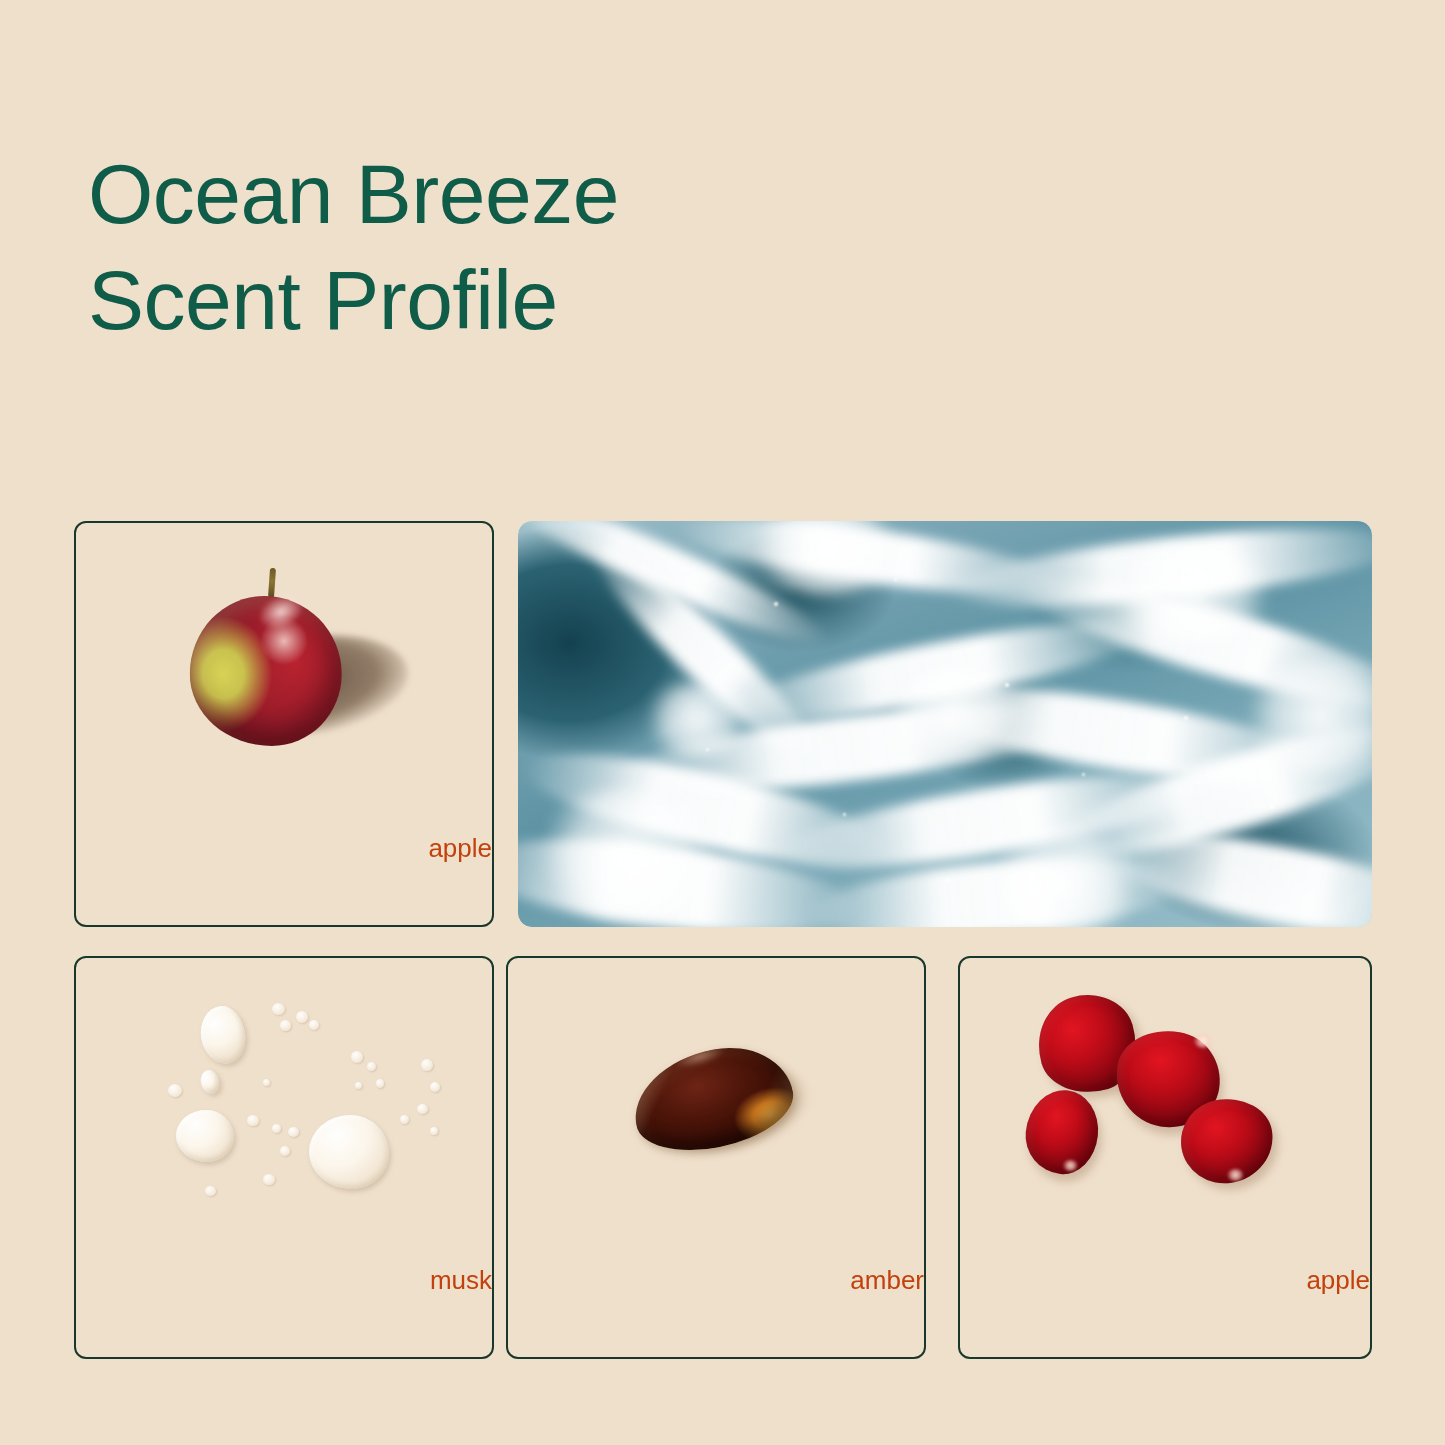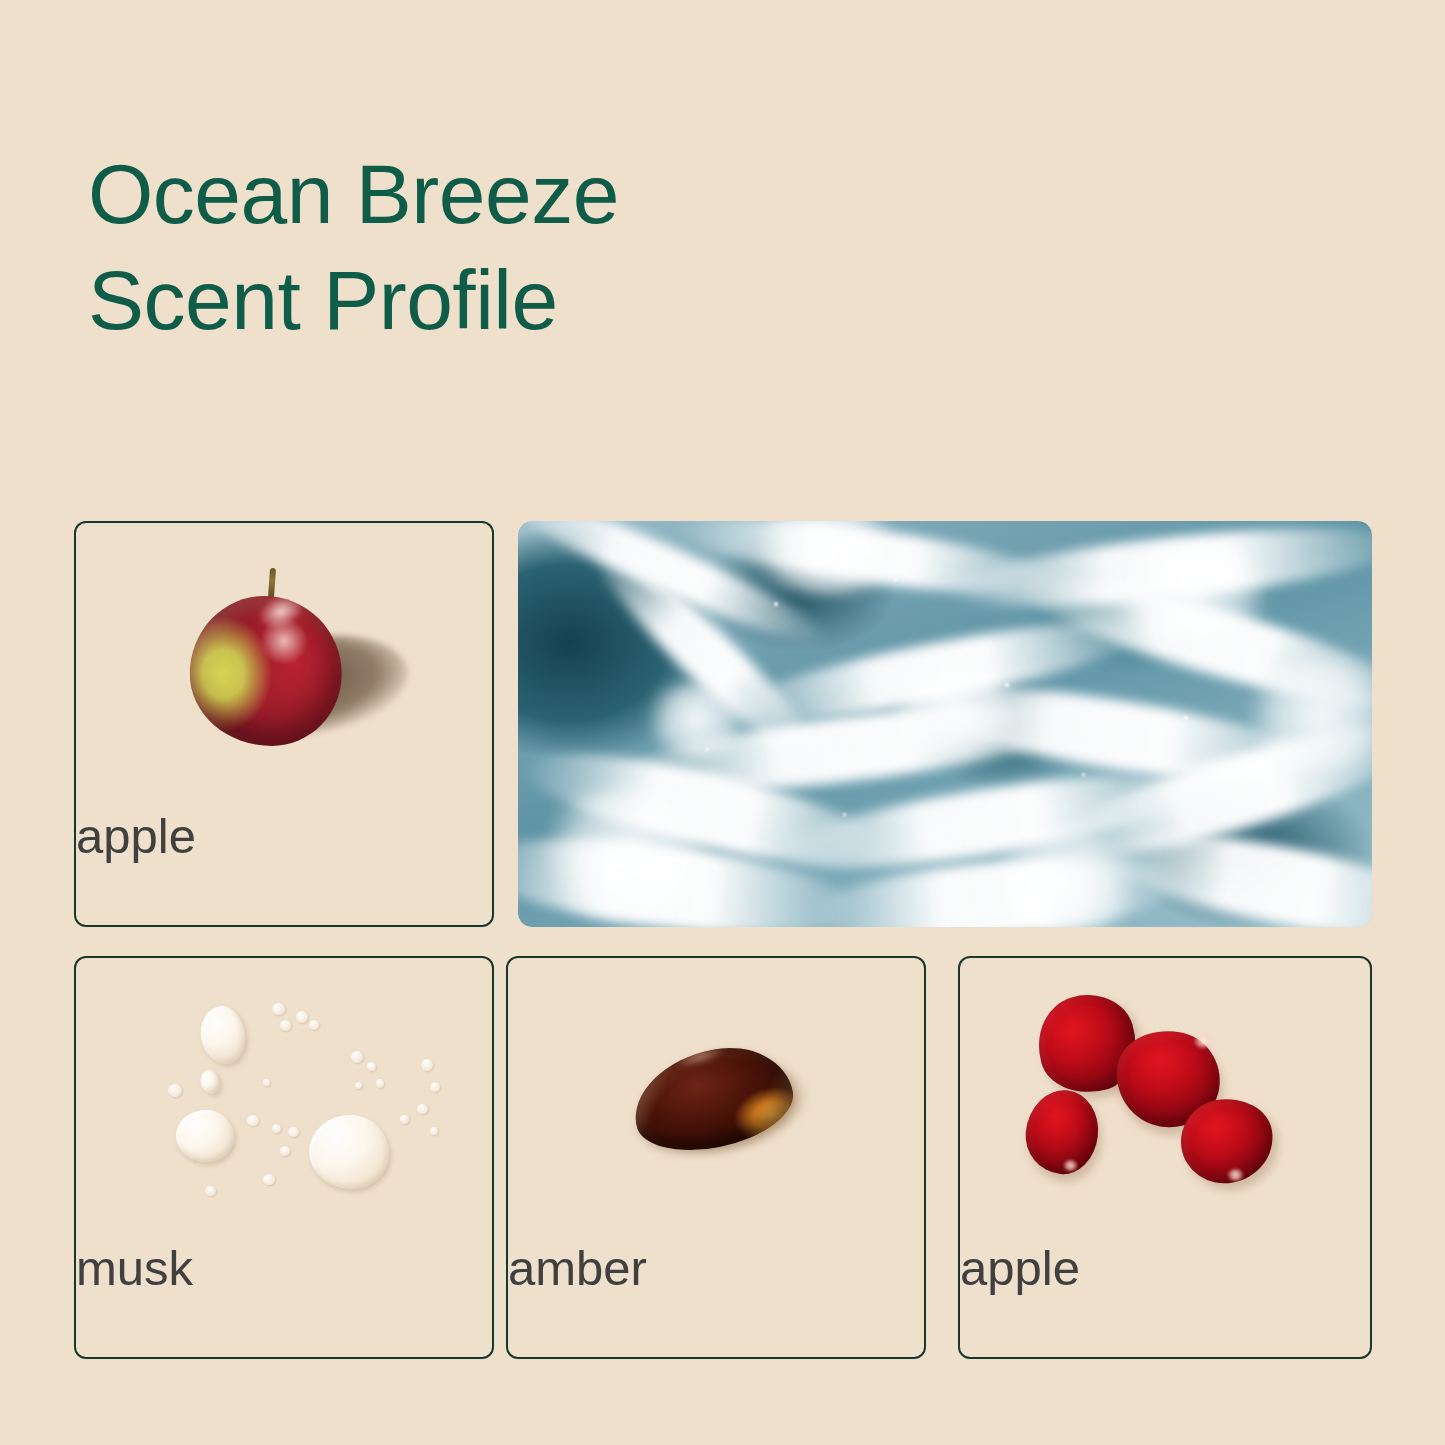"apple" .card-label { color: #404040 -> #c2410c; font-size: 49px -> 26px; text-align: left -> right }
